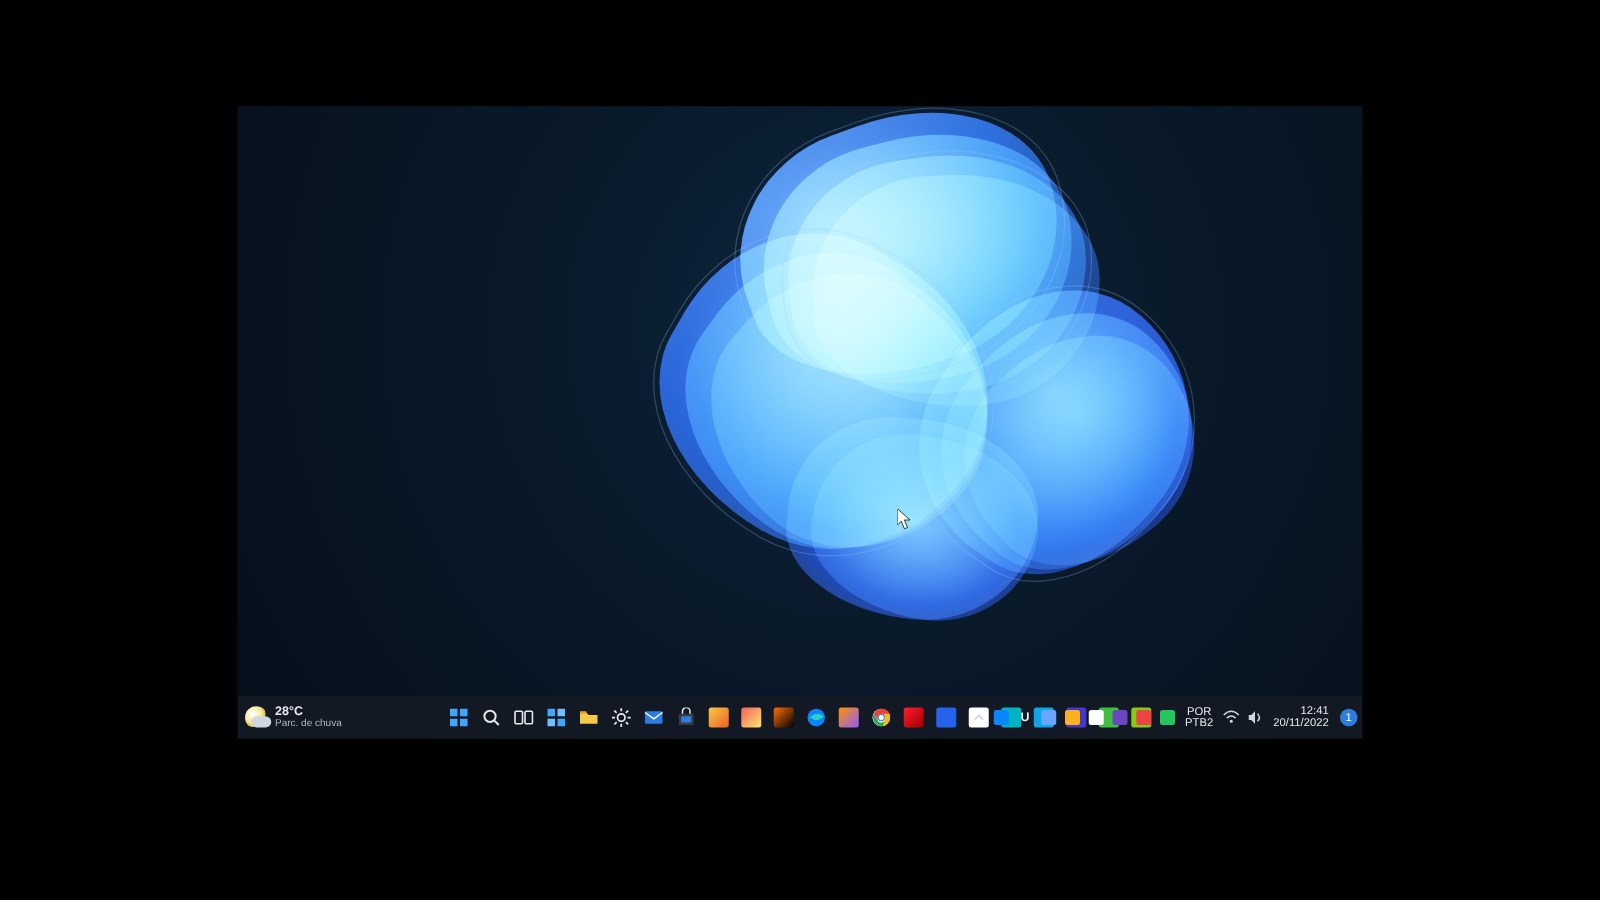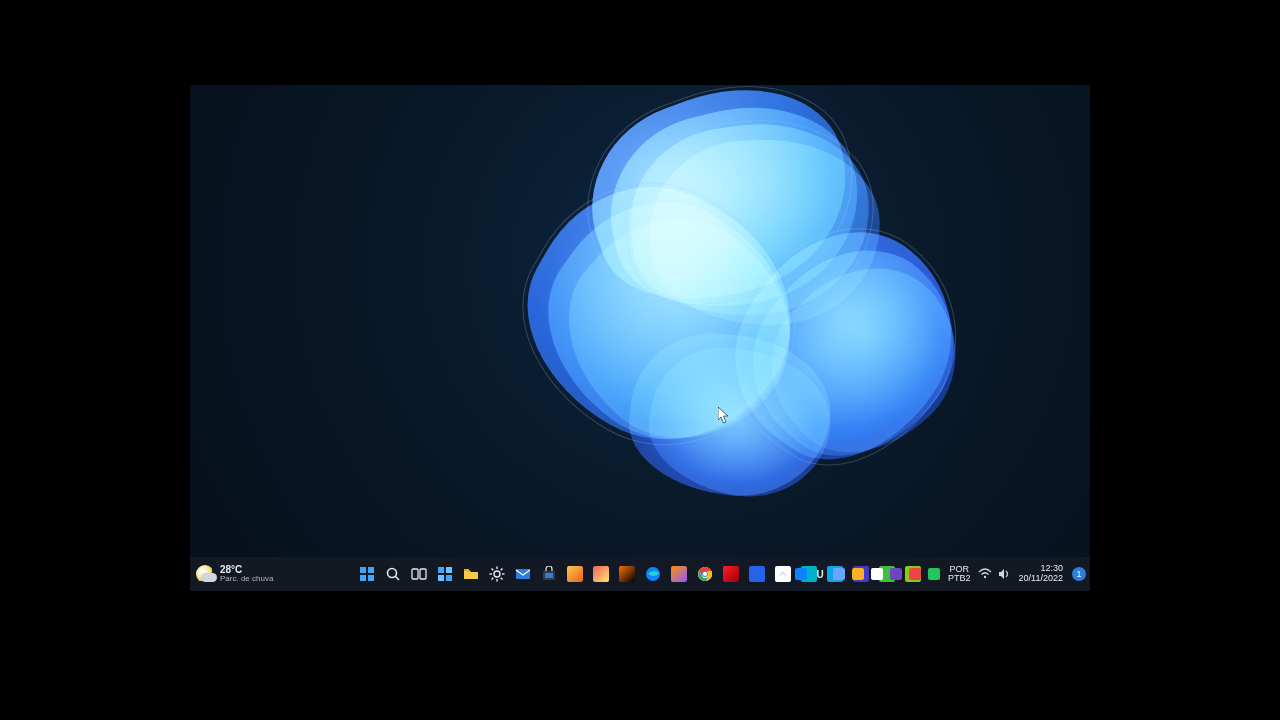"12:30" div { text: 12:30 -> 12:41 }
